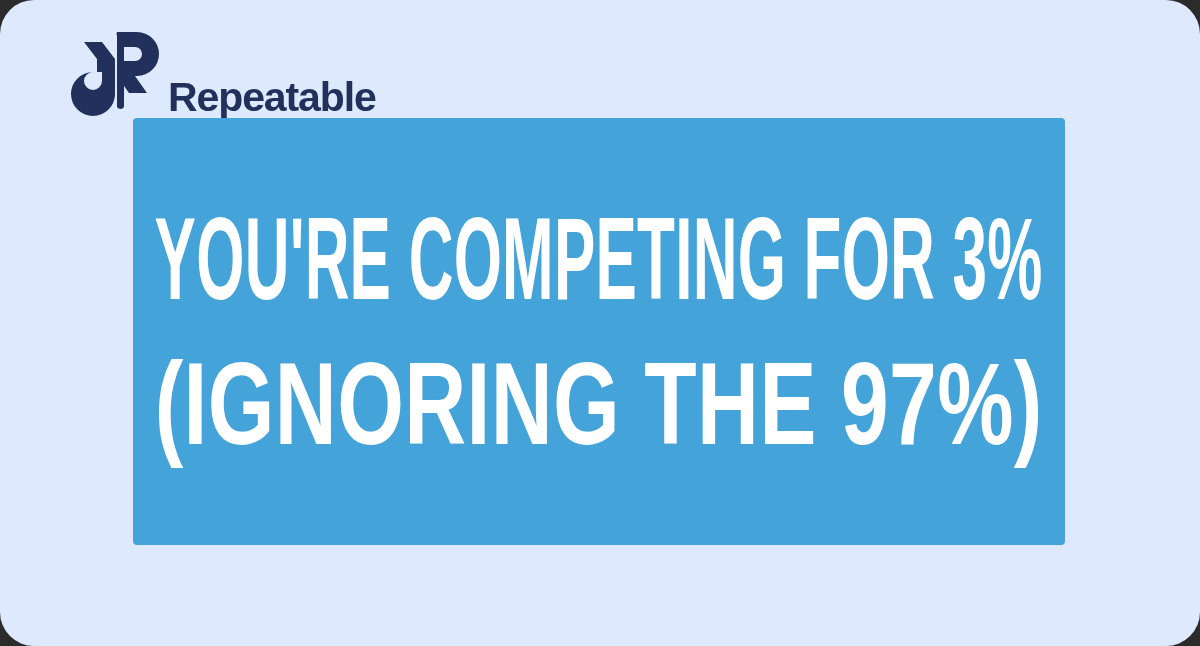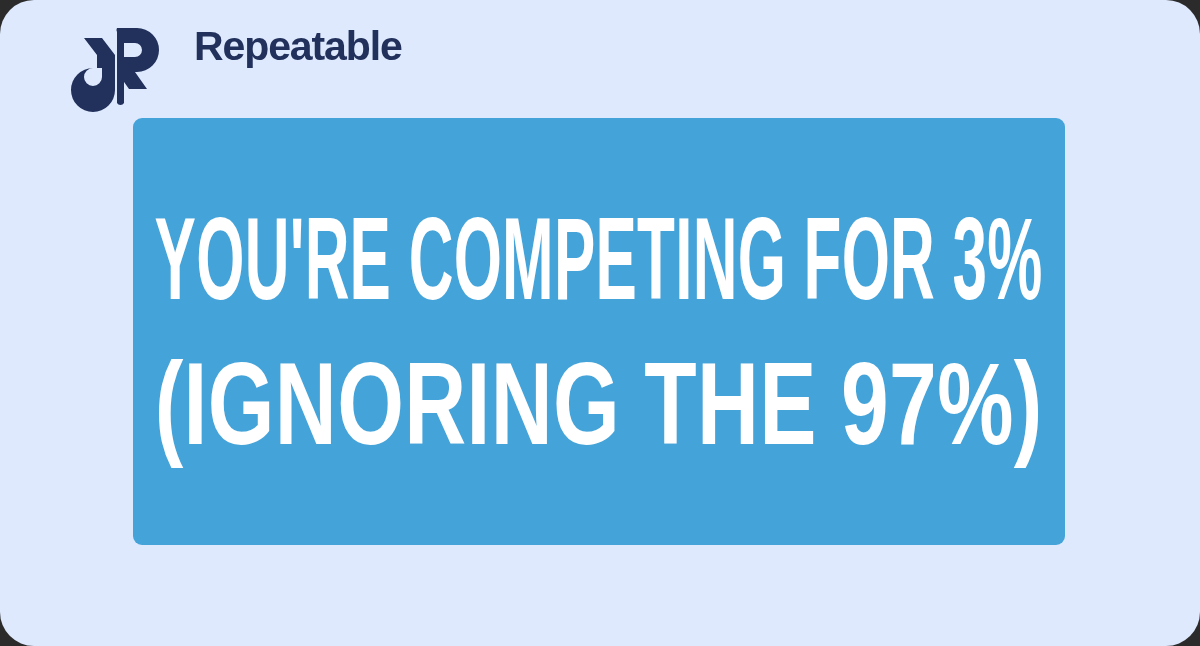"Repeatable" #brand-header { align-items: flex-start -> flex-end; gap: 30px -> 4px }
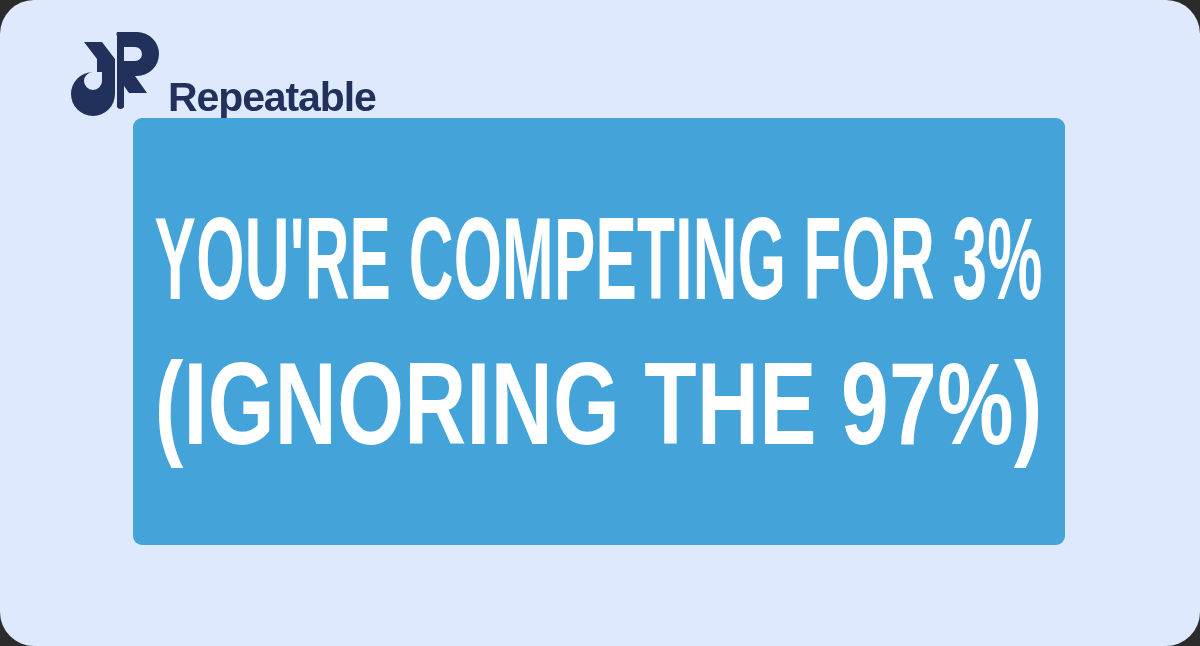"YOU'RE COMPETING FOR 3%" #quote-panel { border-radius: 9px -> 4px }
